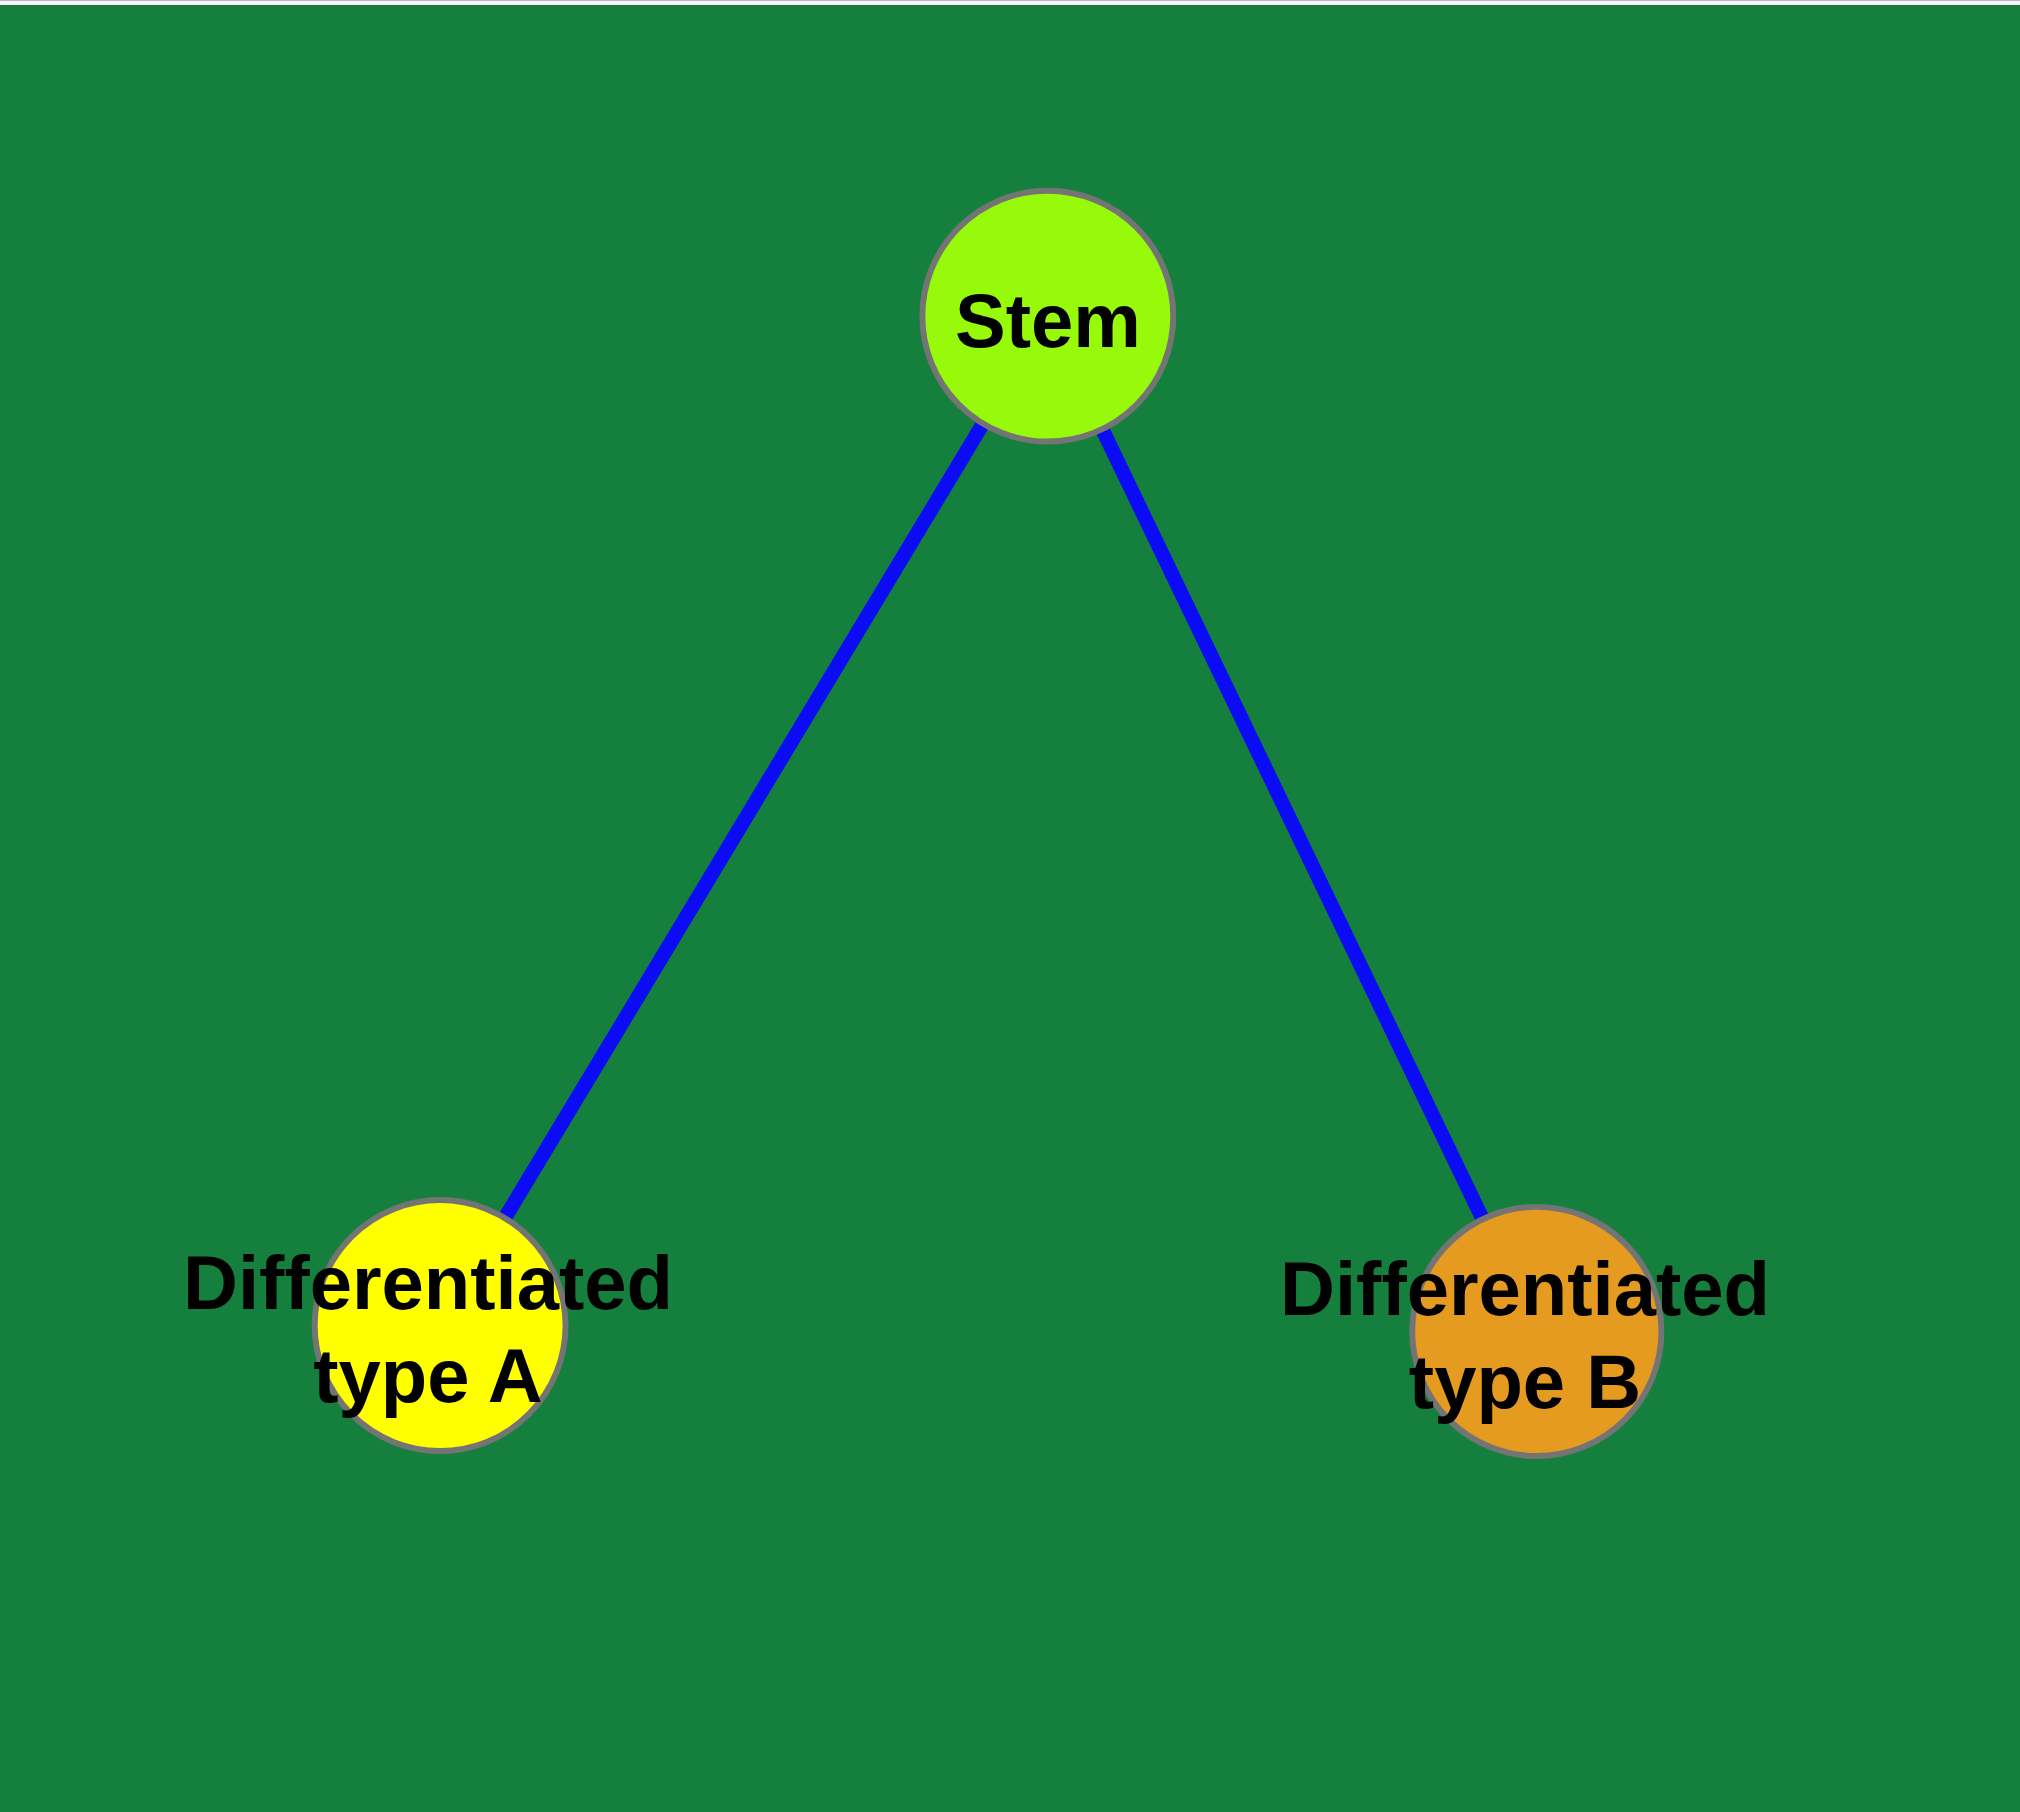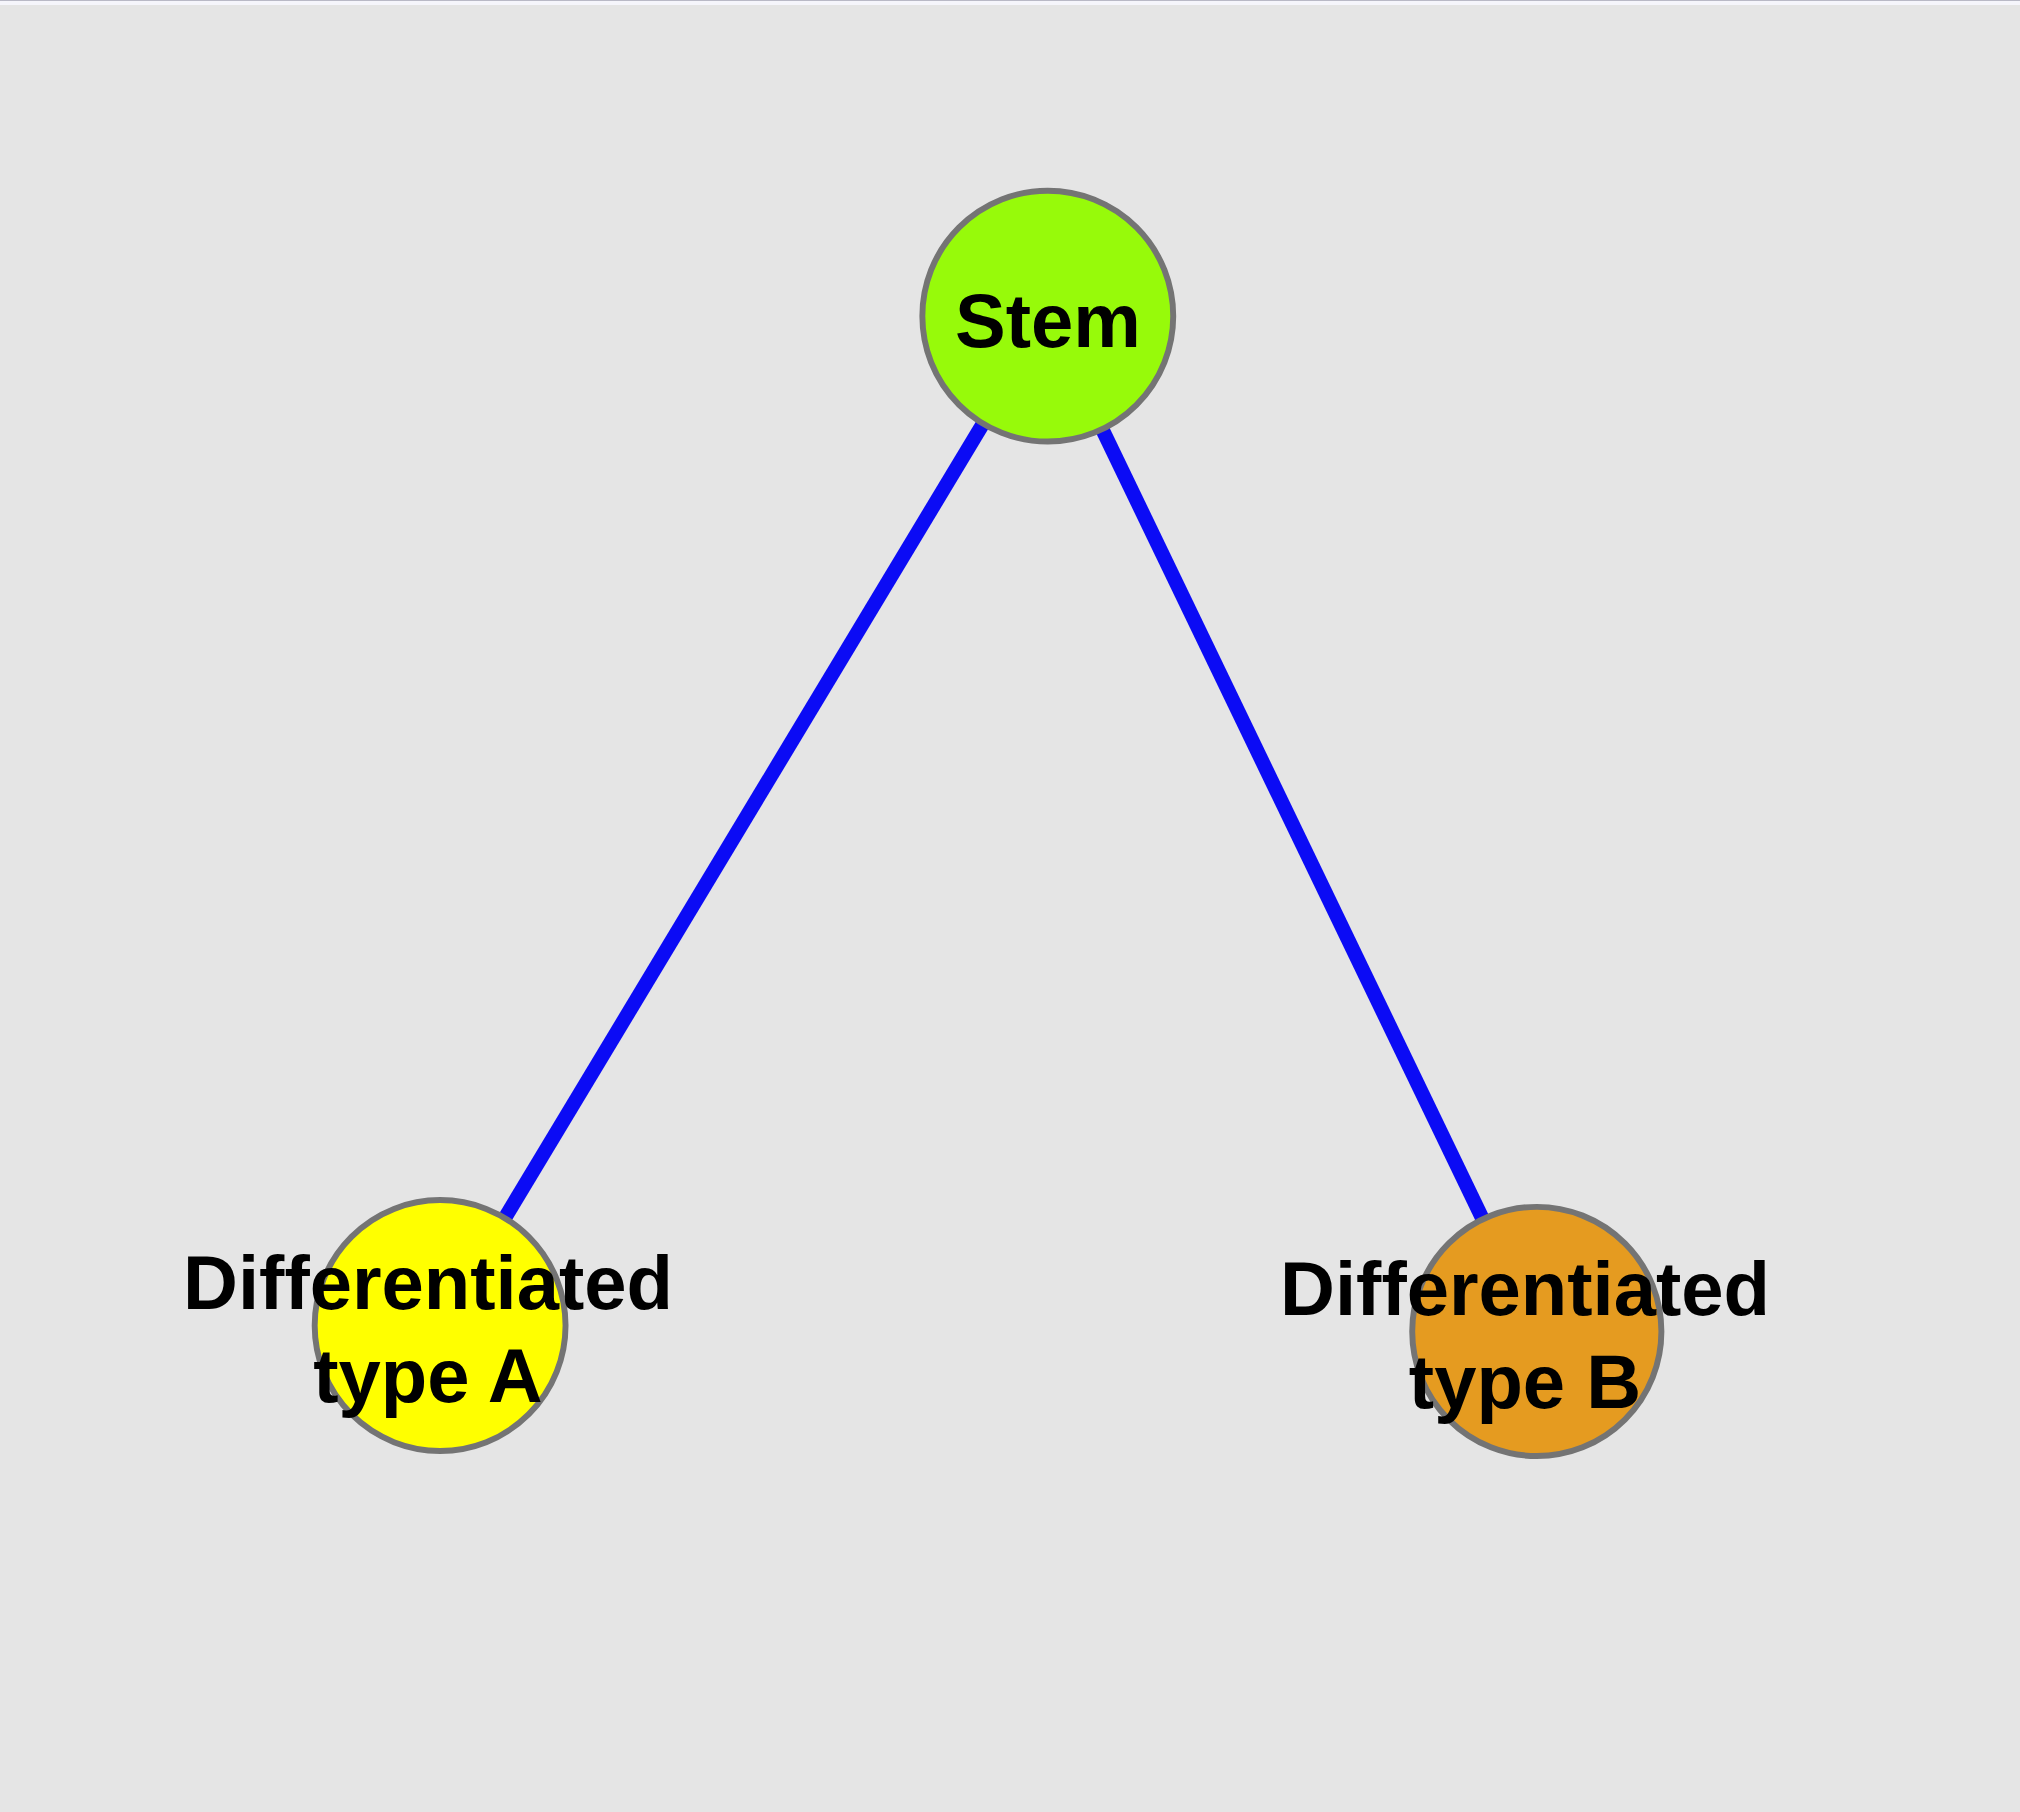"Stem" div.stage { background: #e5e5e5 -> #15803d }
